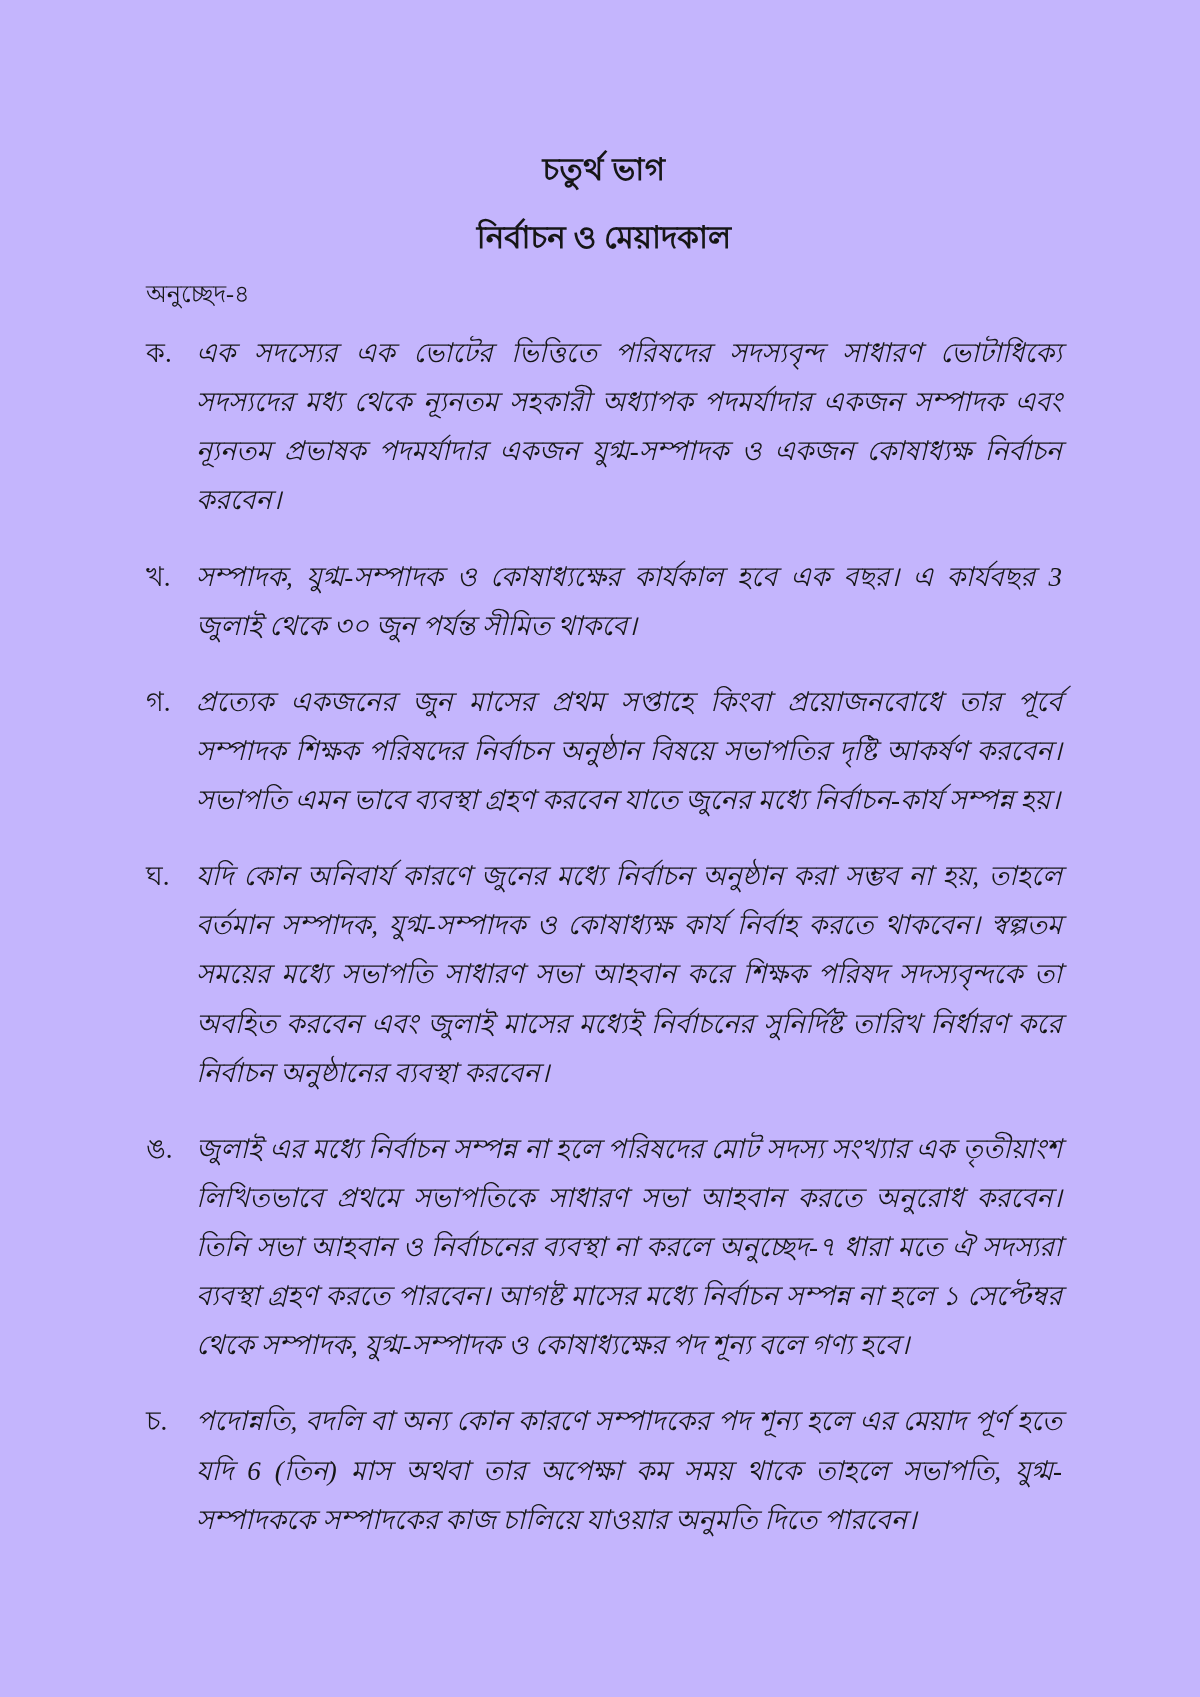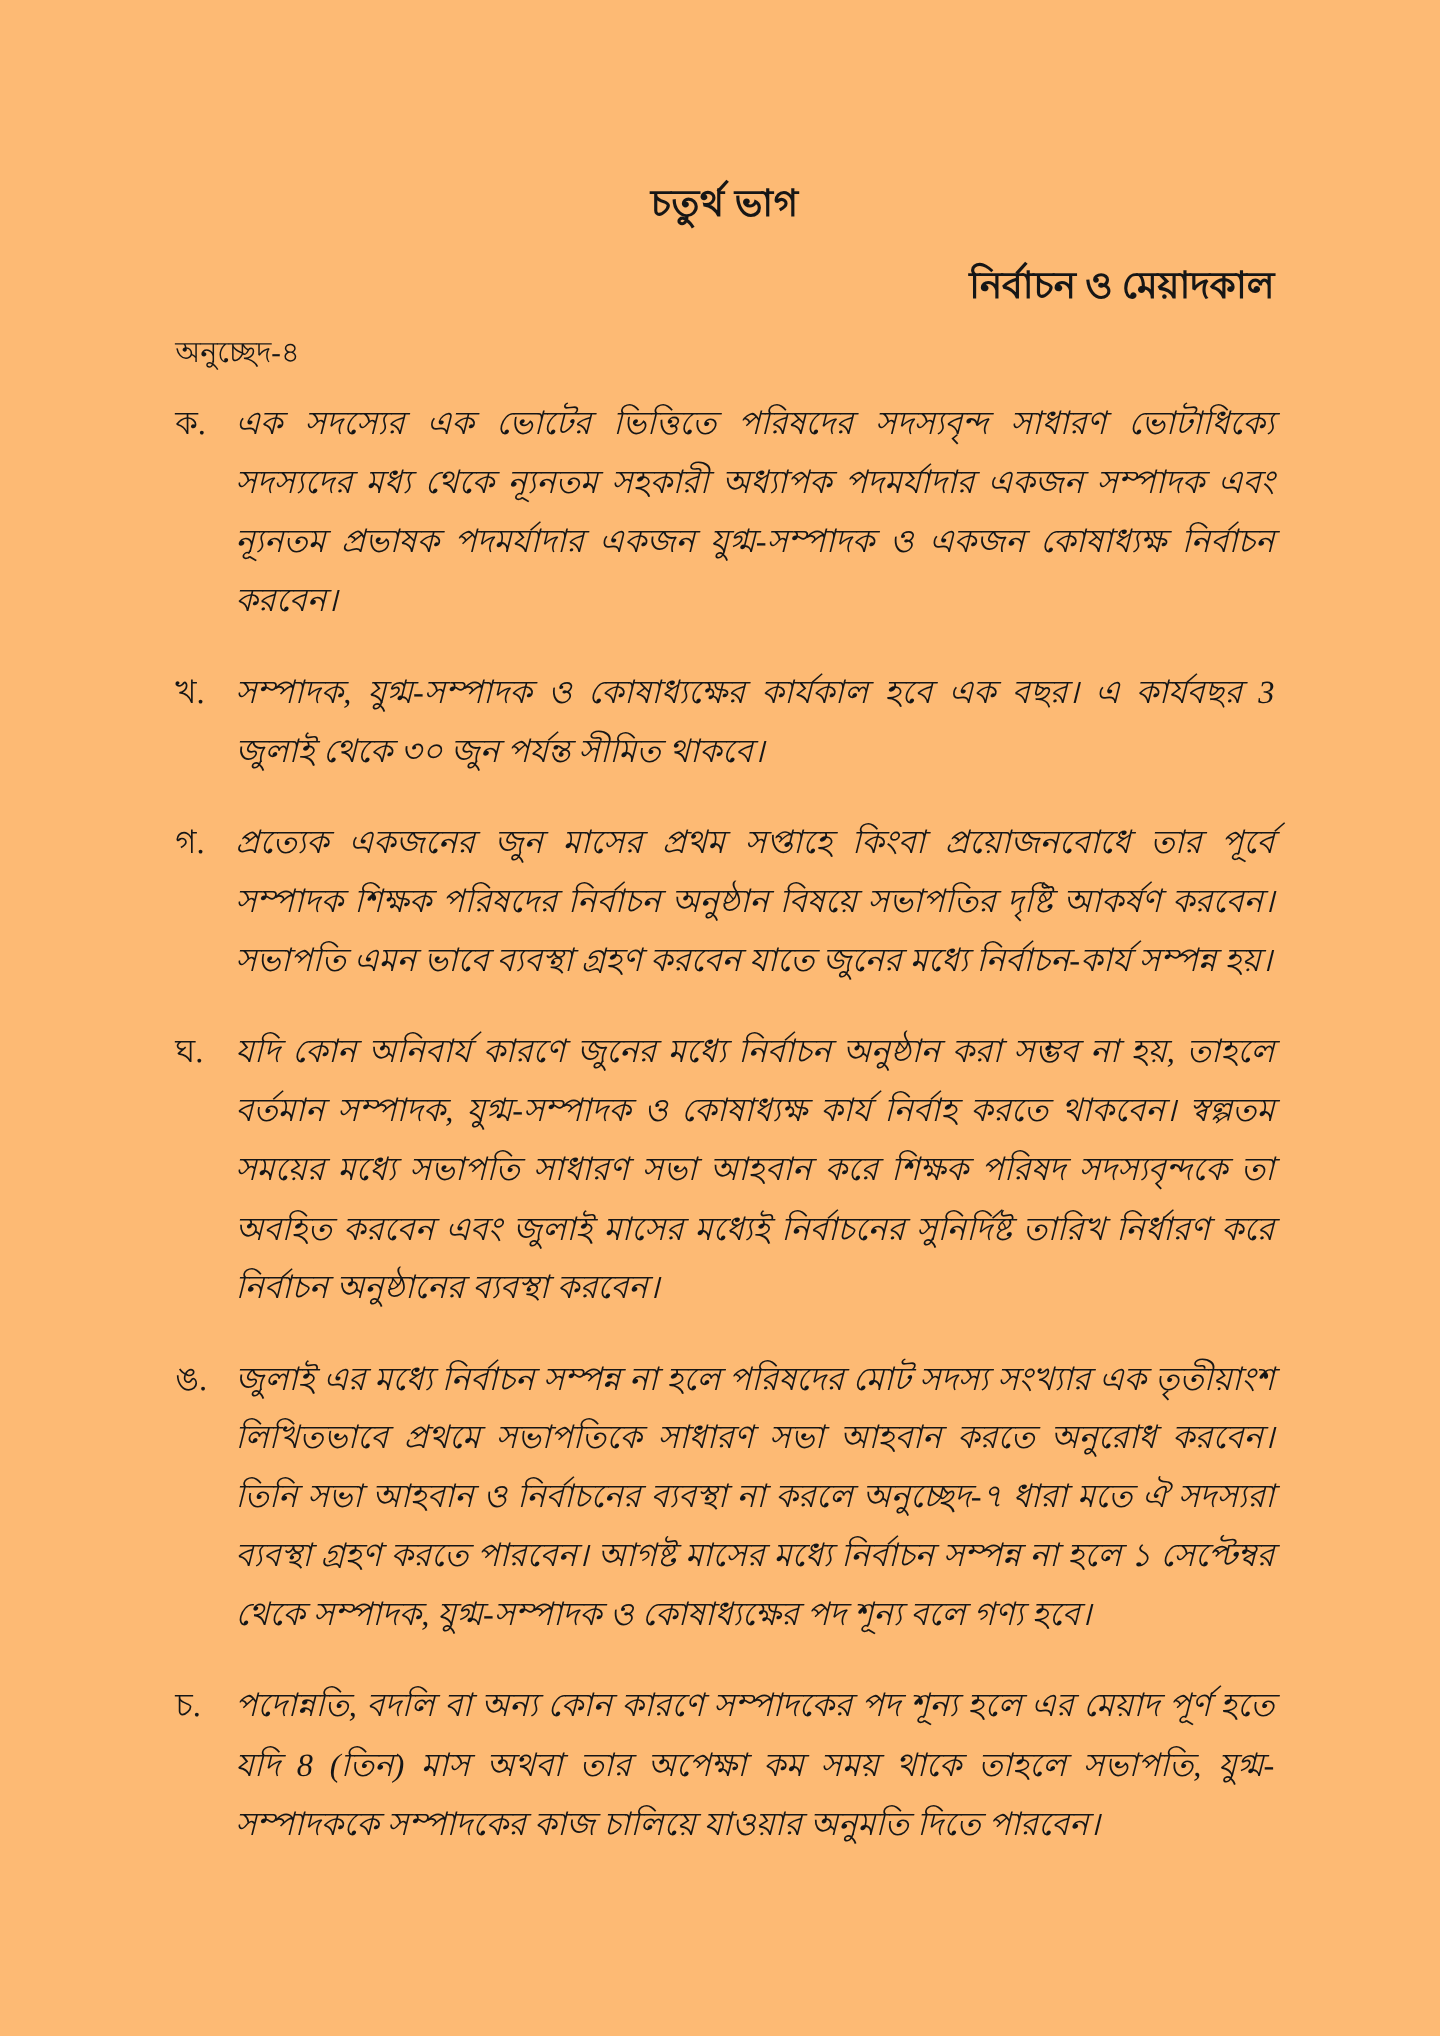"চতুর্থ ভাগ" .page { background: #fdba74 -> #c4b5fd }
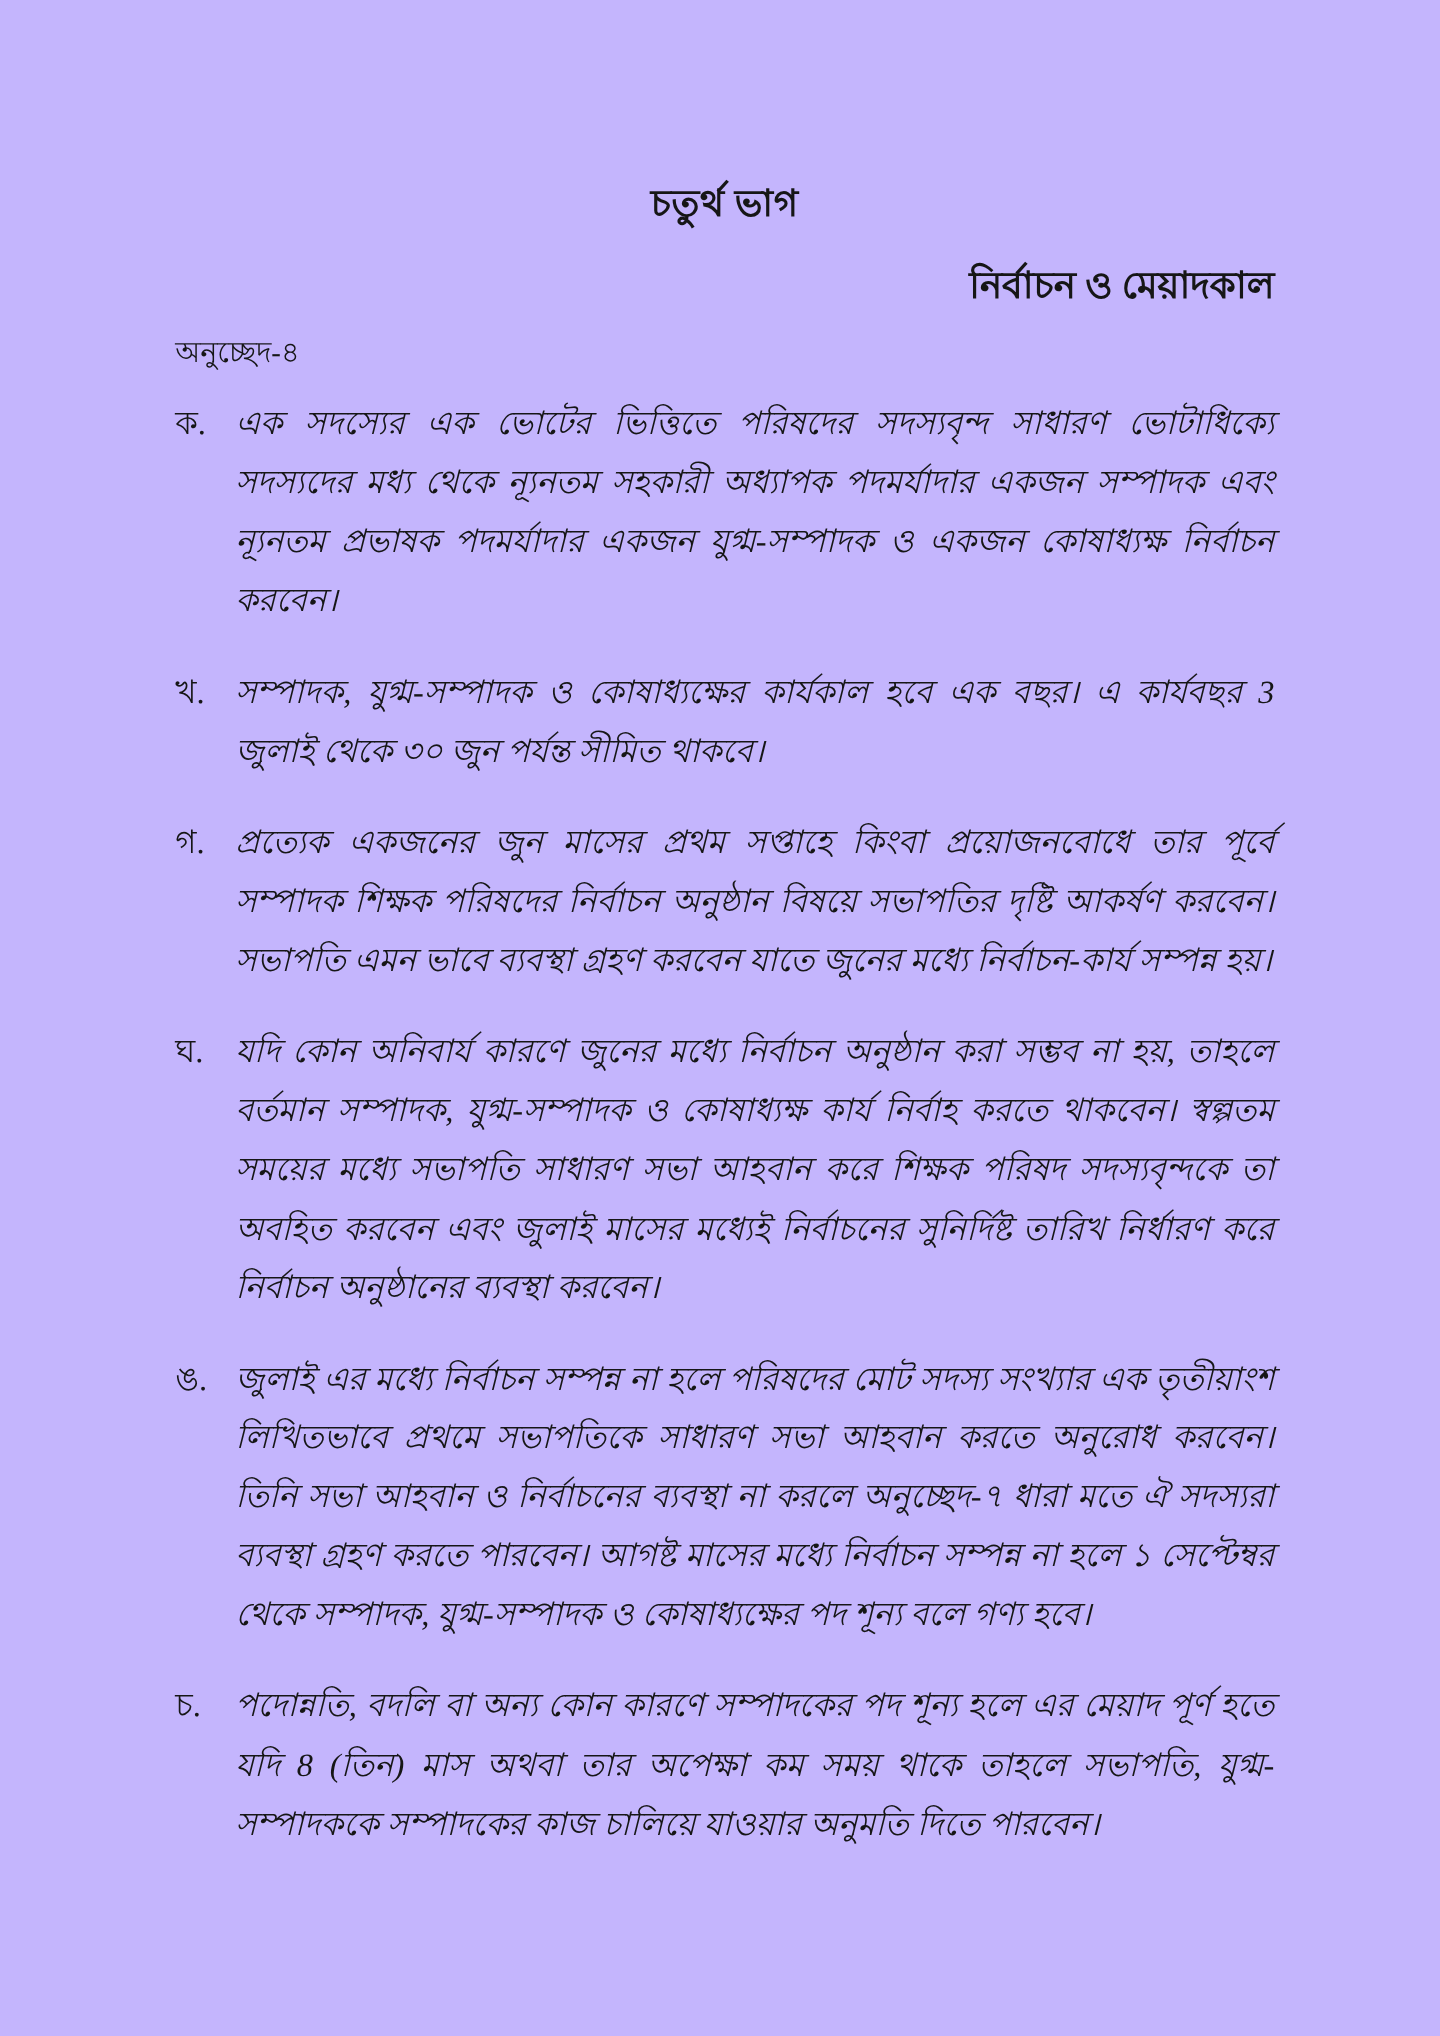"নির্বাচন ও মেয়াদকাল" .section-heading { text-align: right -> center }
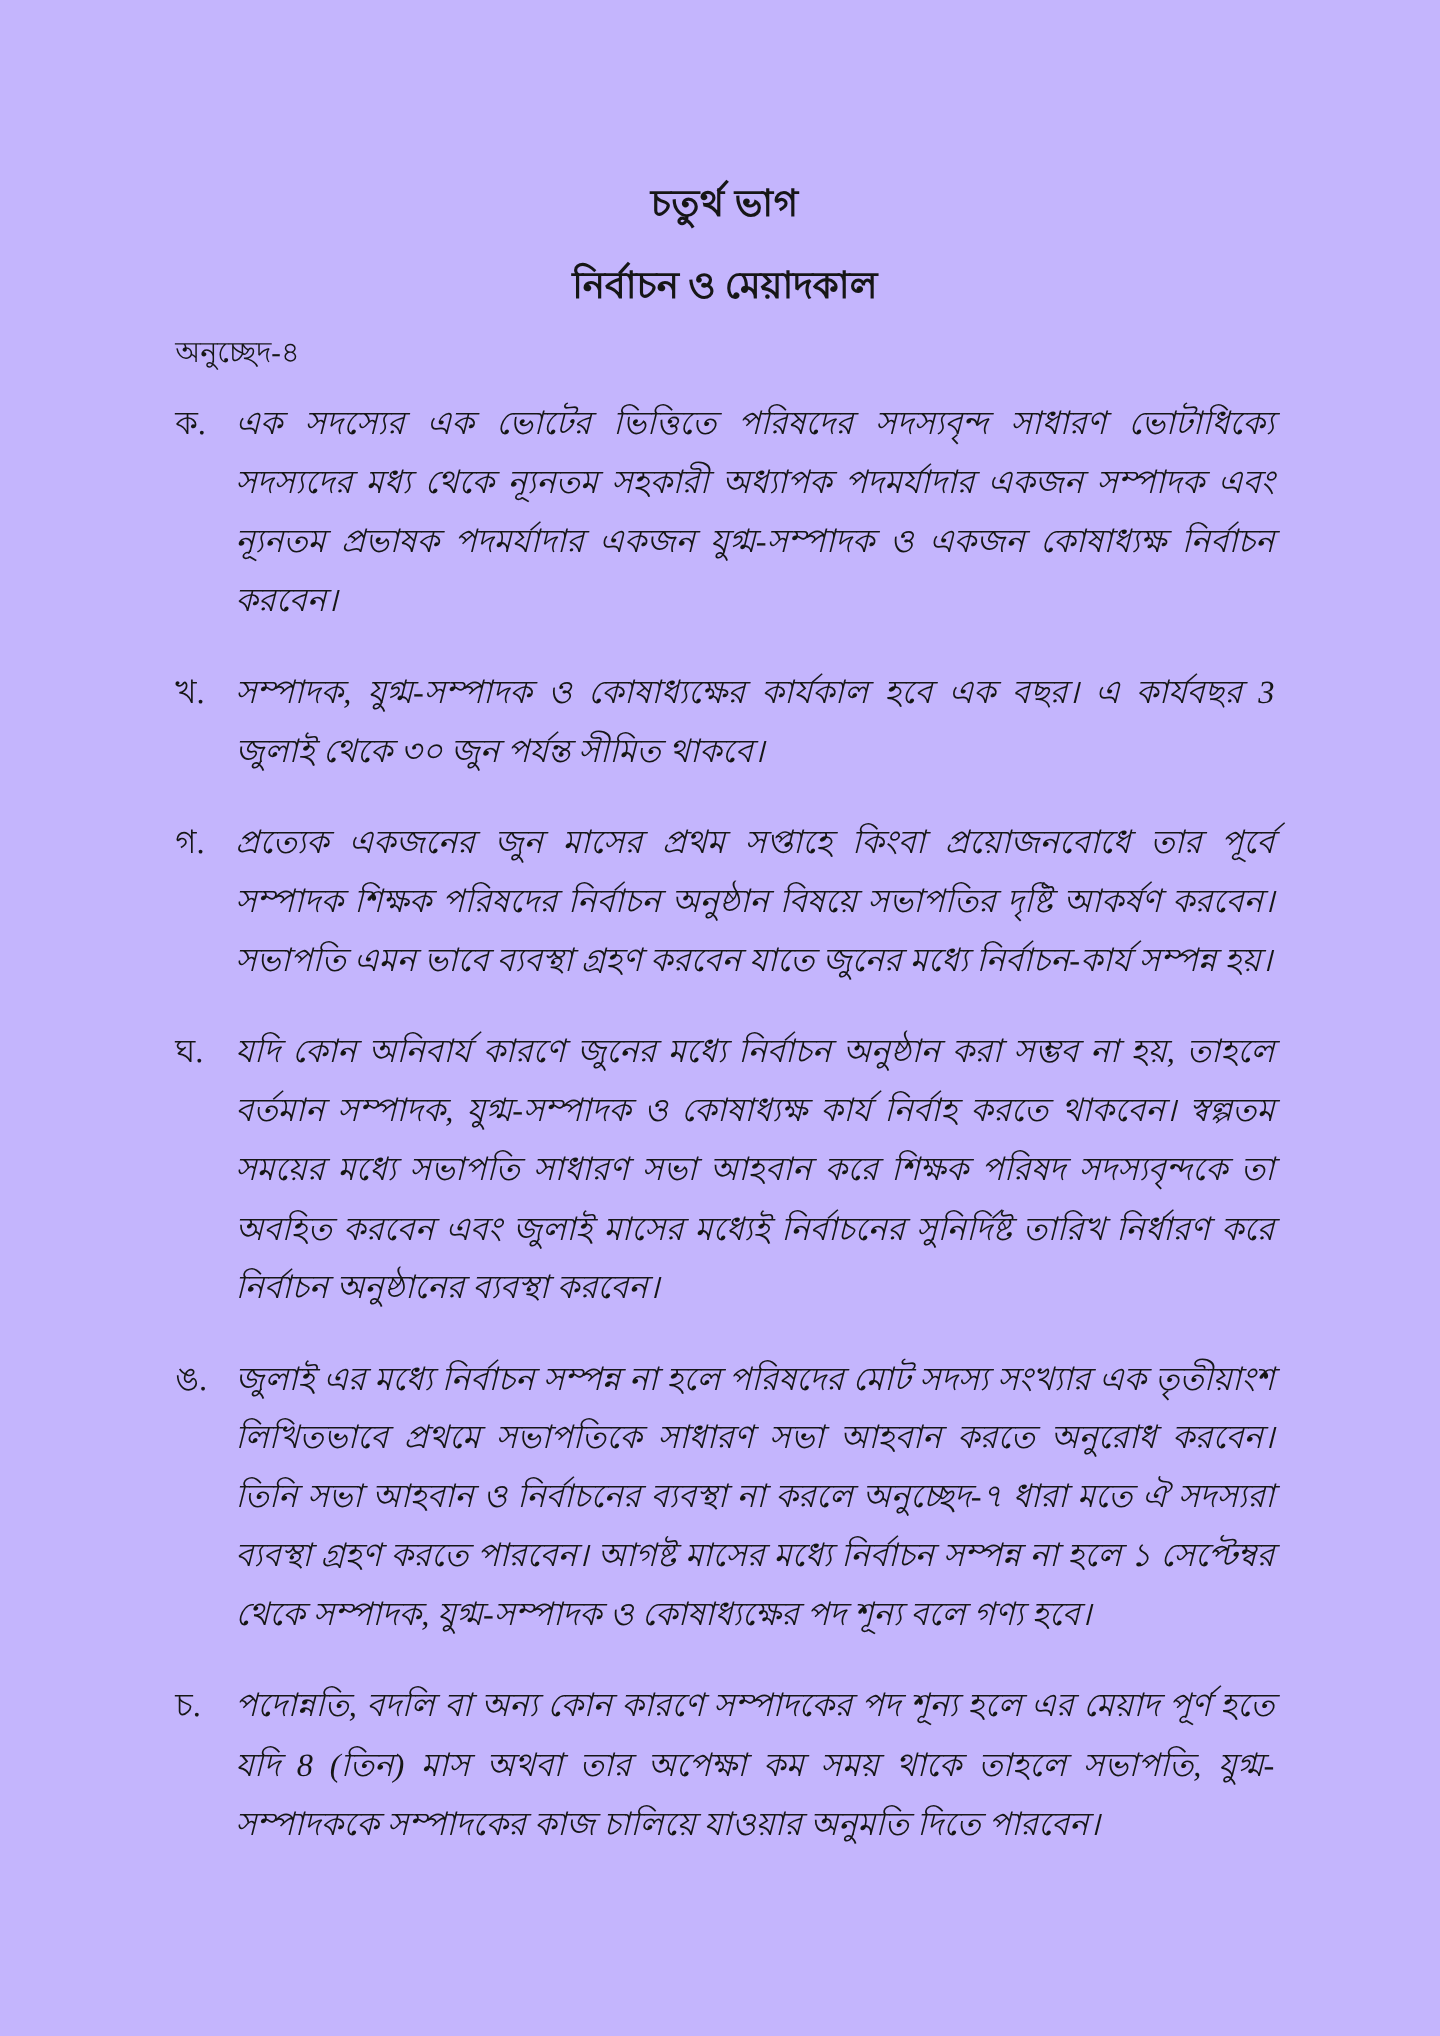"পদোন্নতি, বদলি বা অন্য কোন" span.clause-text { text: 8 -> 6 }
